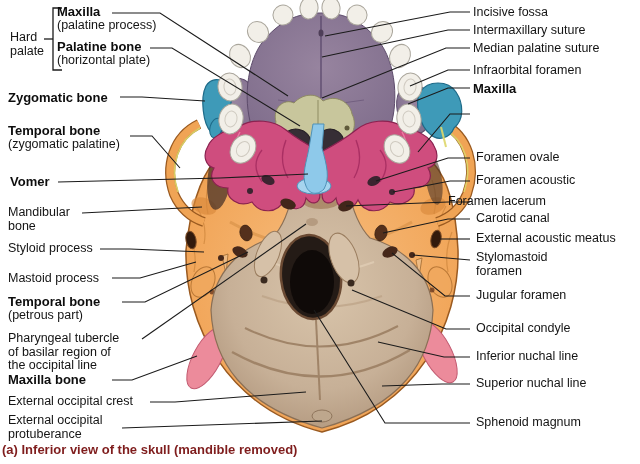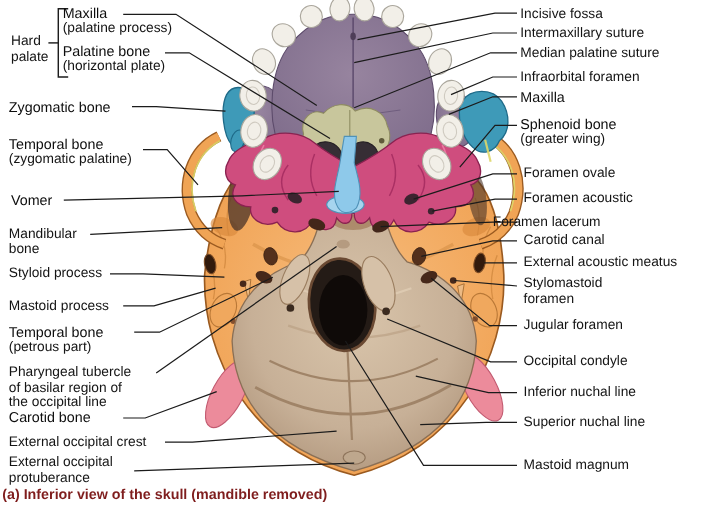"Maxilla" .bname { font-weight: 400 -> 700 }
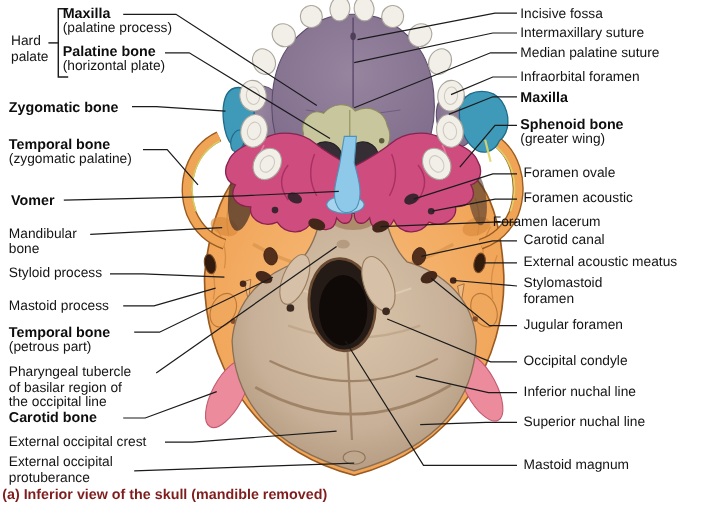"Sphenoid bone" div.lbl { html: <div> <span>Sphenoid bone</span> <span>(greater wing)</span> </div> -> none }
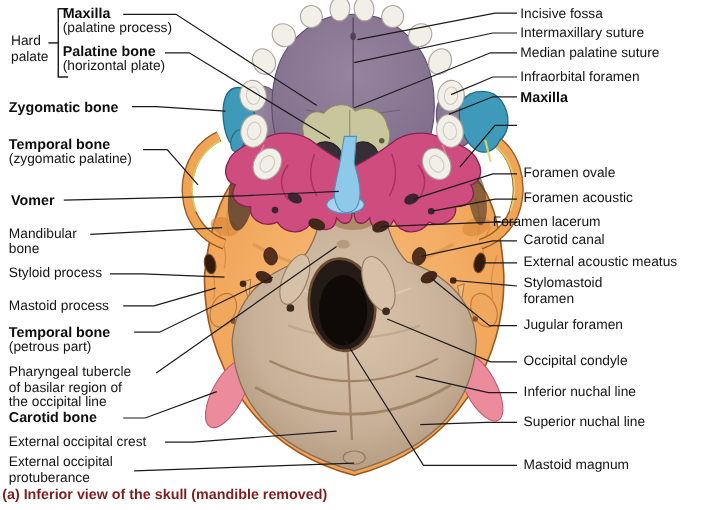"Carotid bone" span.bname { text: Carotid -> Maxilla }
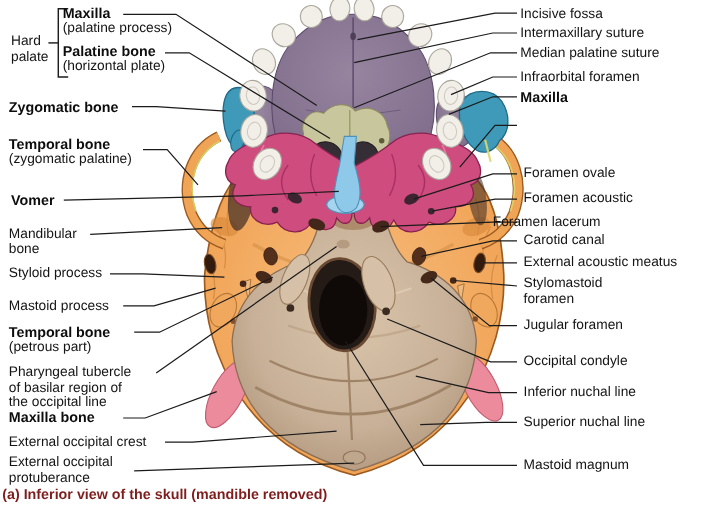"Mastoid magnum" span { text: Mastoid -> Sphenoid }
